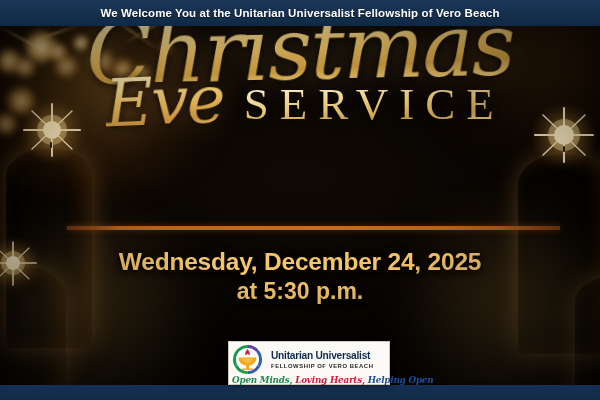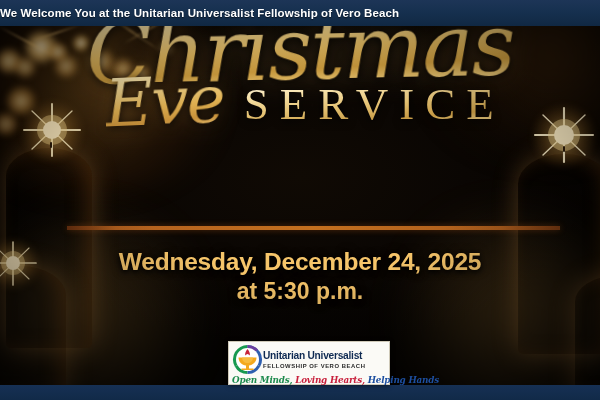"We Welcome You at the" .header-bar { justify-content: none -> center }
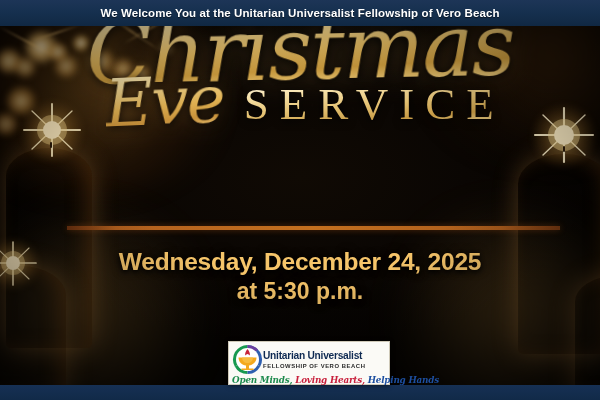"Unitarian Universalist" .logo-top { gap: 0 -> 8px }
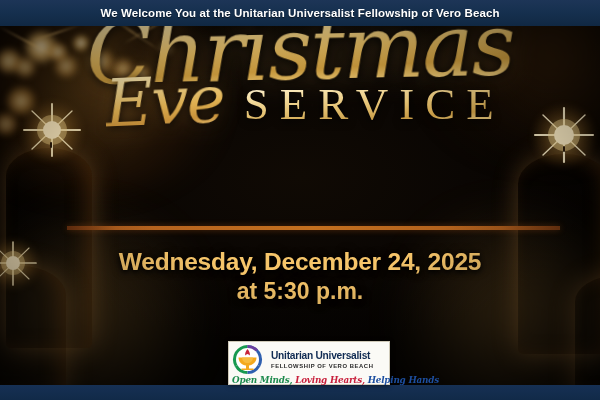"Helping Hands" span.tag-c { text: Hands -> Open }
